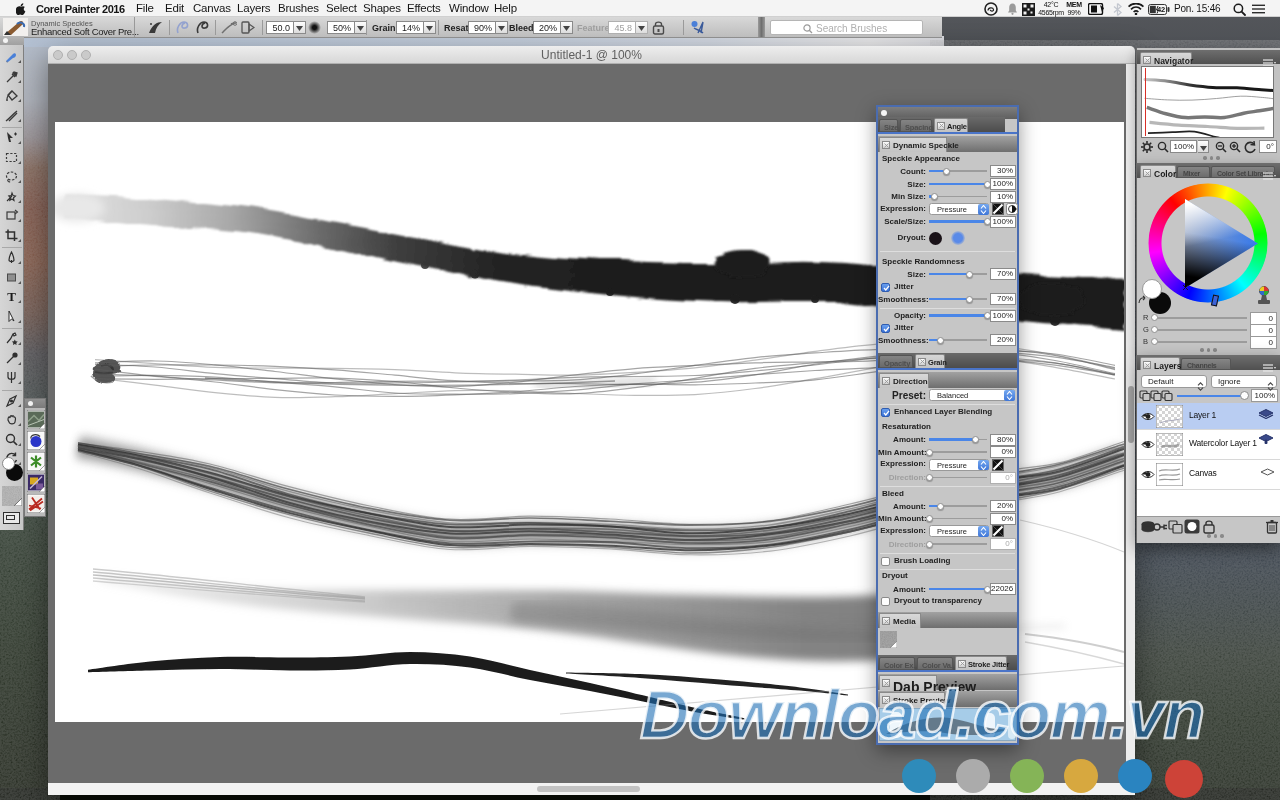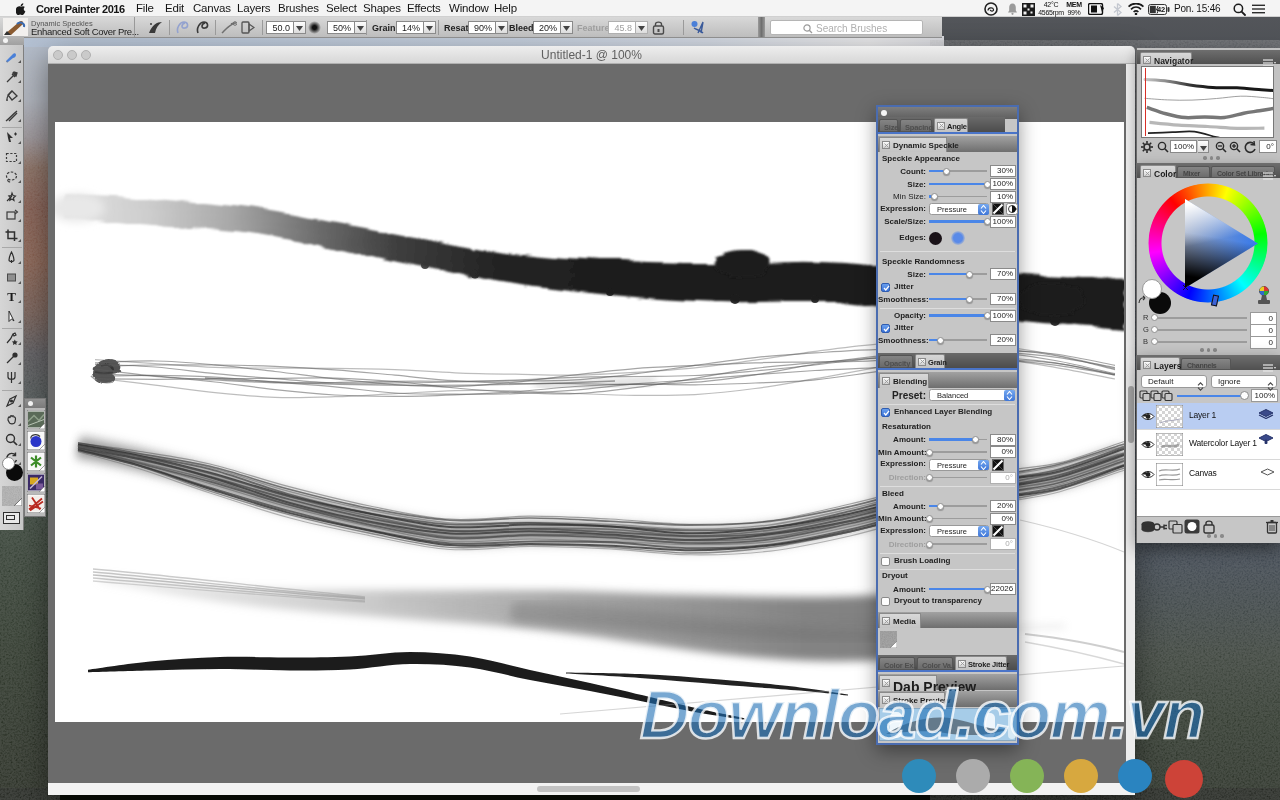"Min Size:" div.ab { font-weight: normal -> bold }
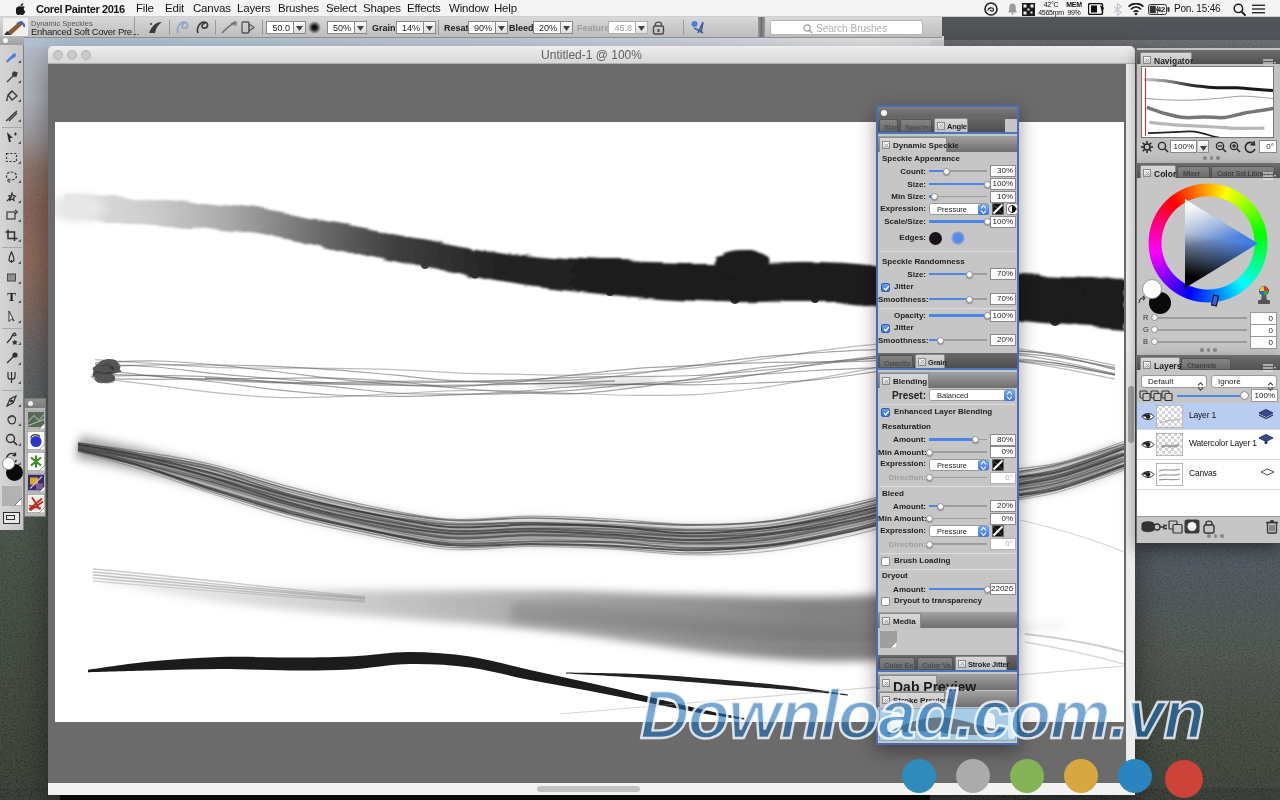"Edges:" span.ab { text: Edges -> Dryout }
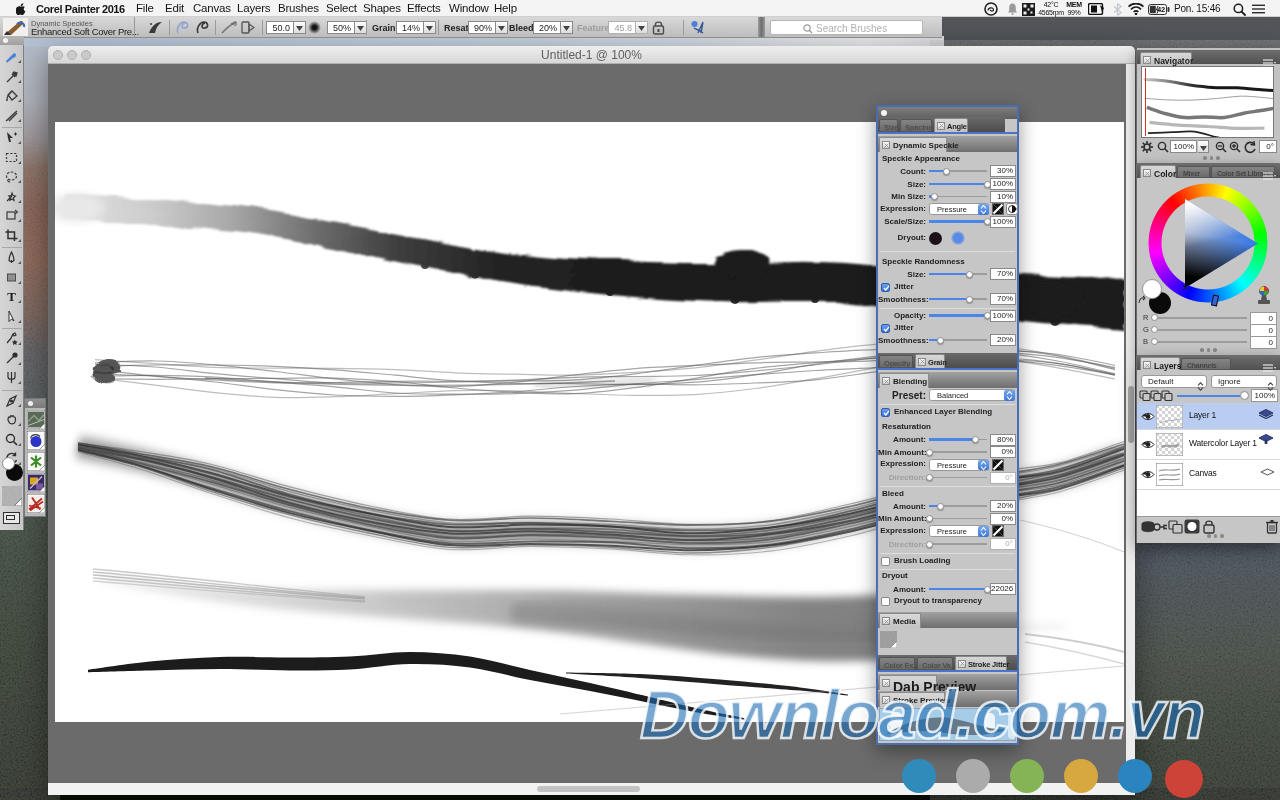"Blending" span.ab { text: Blending -> Direction }
